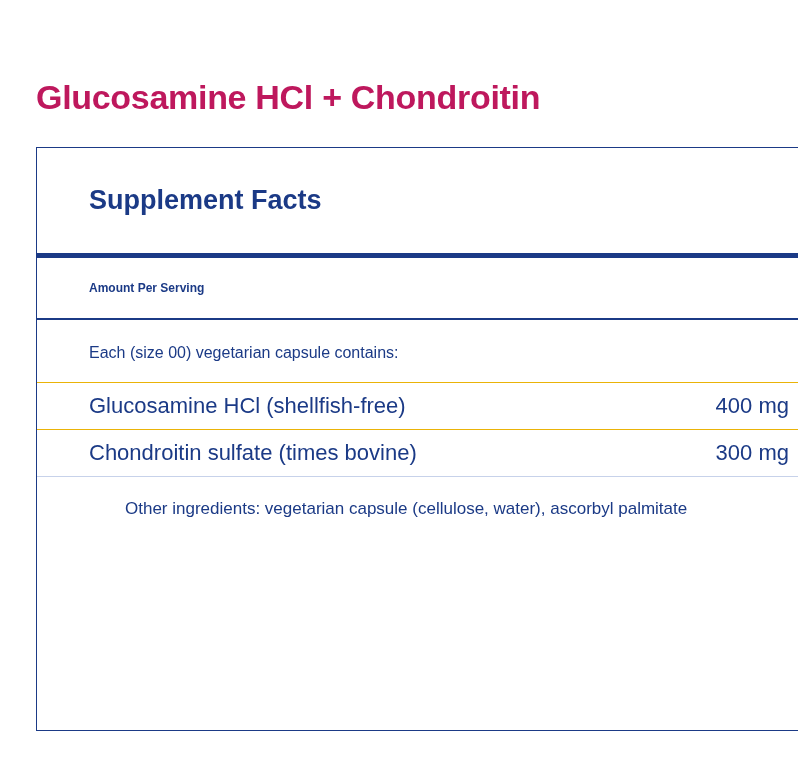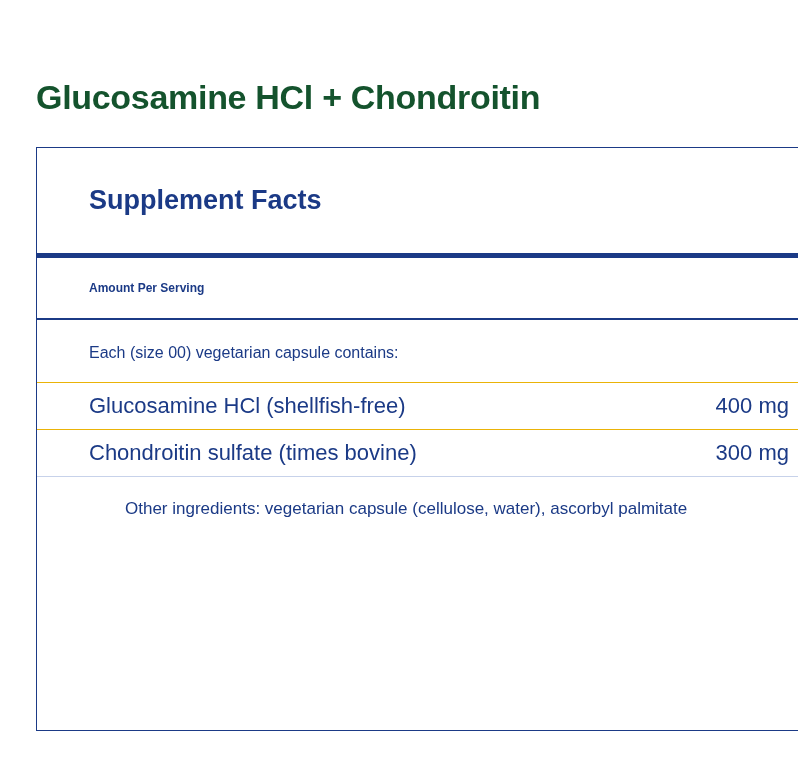"Glucosamine HCl + Chondroitin" .product-title { color: #14532d -> #be185d }
